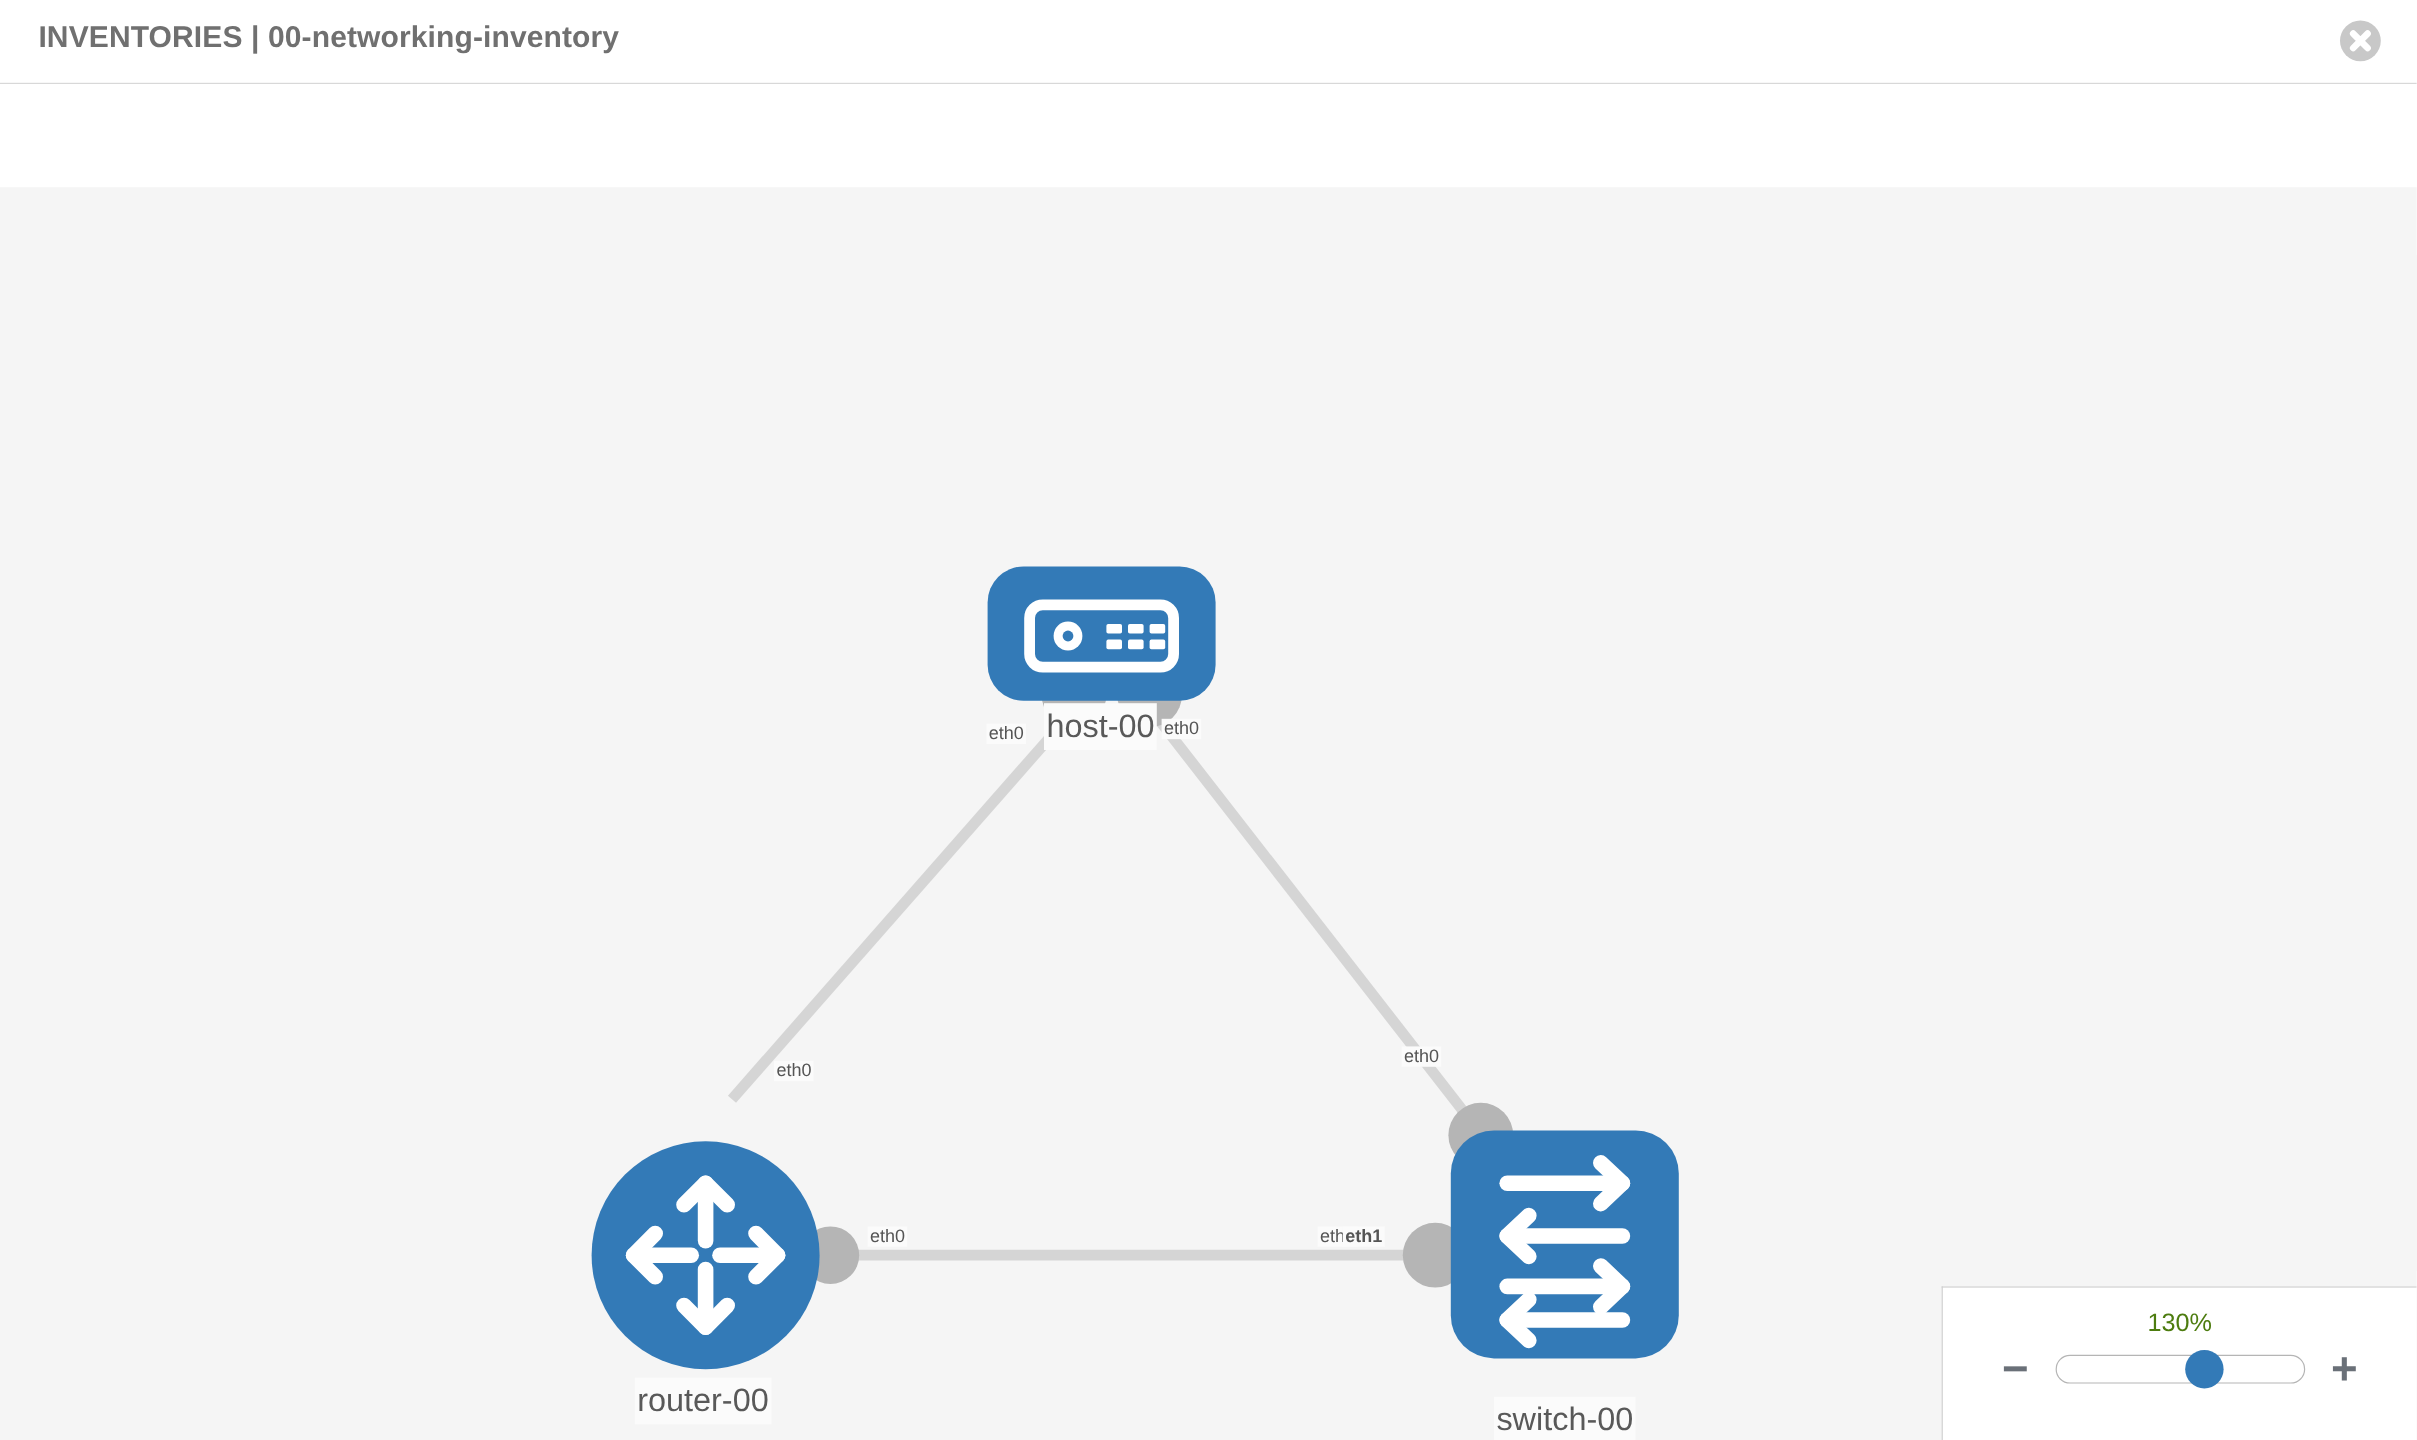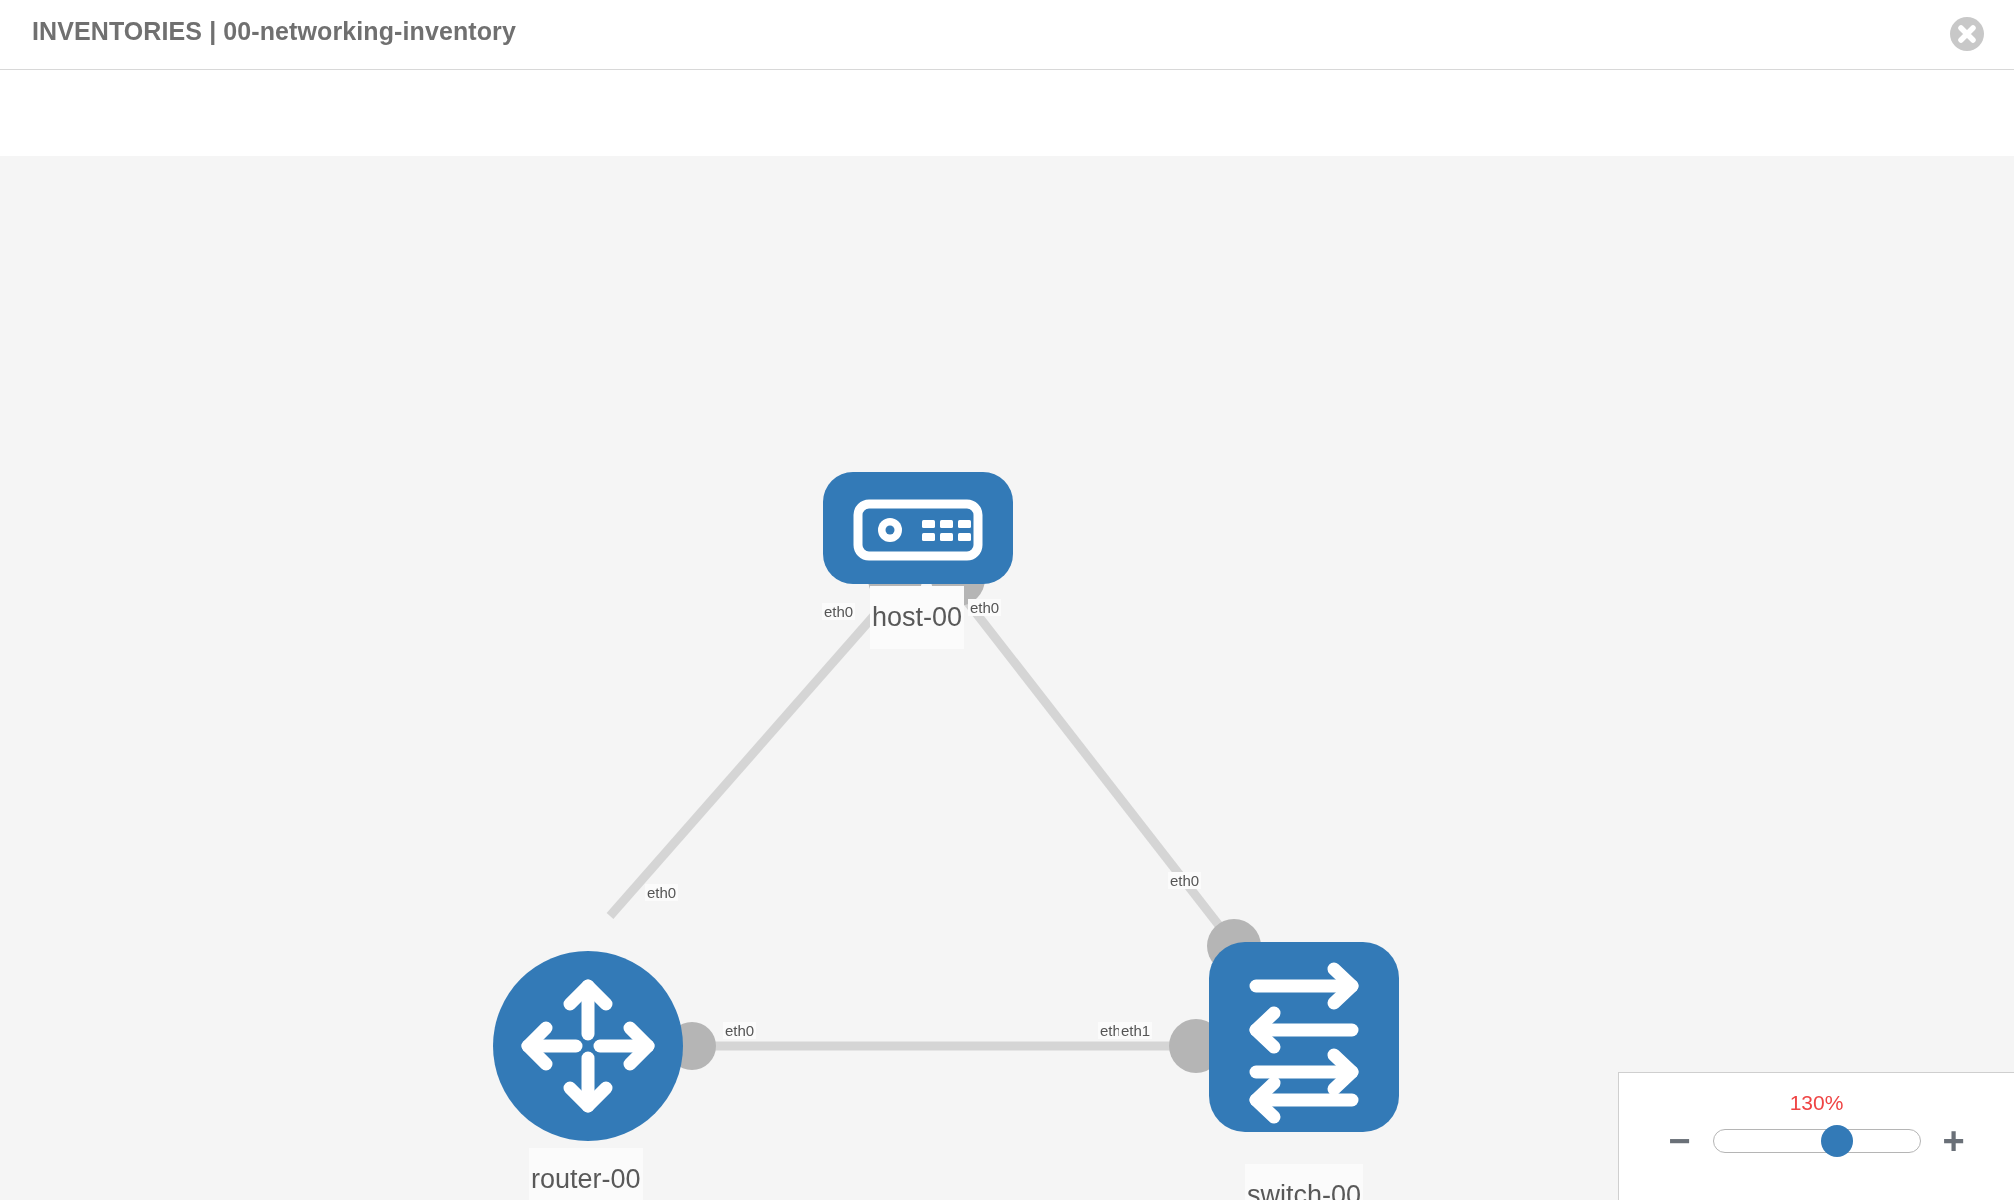"host-00" .node-label { padding: 16px 2px -> 4px 2px }
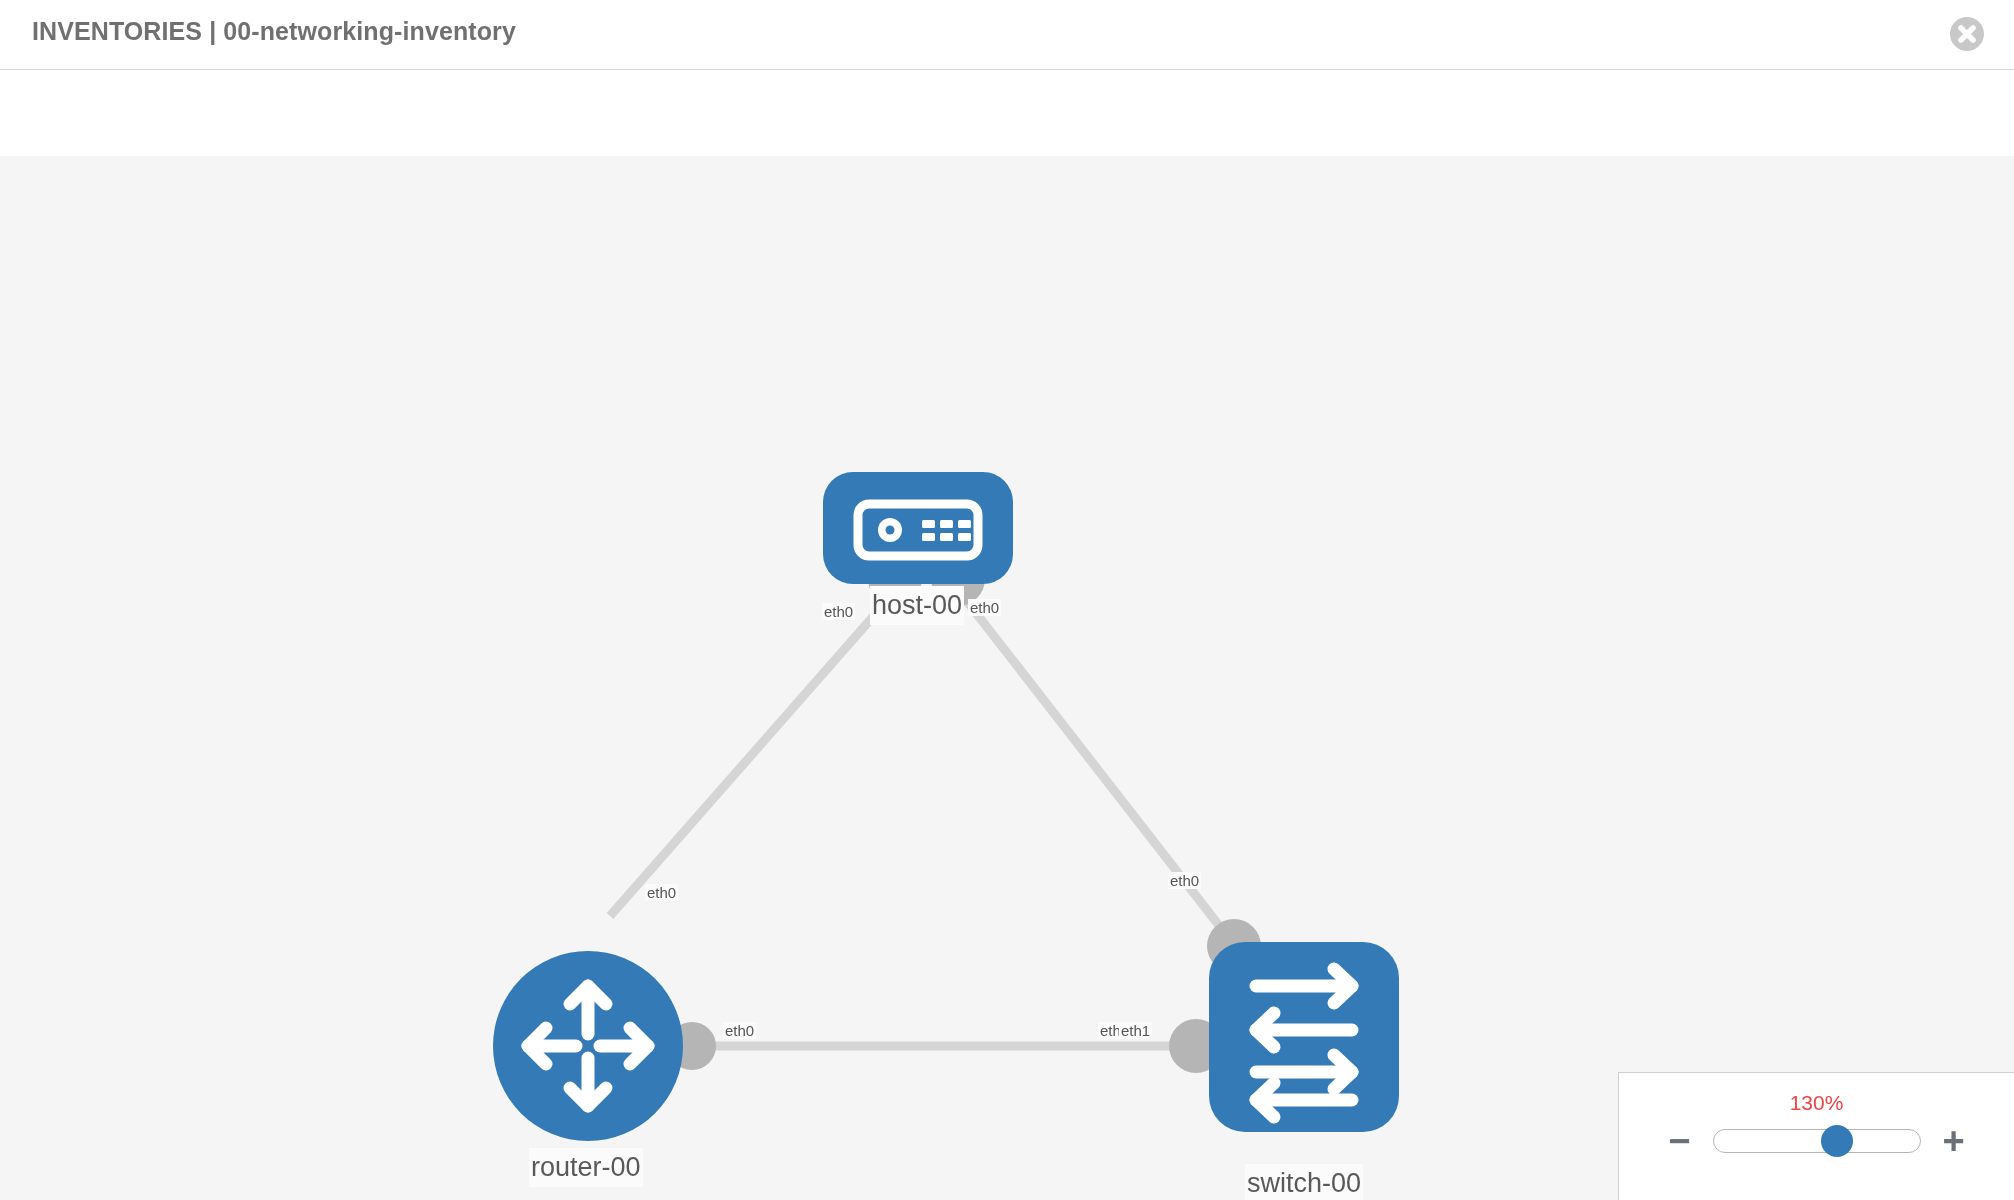"eth1" span.iface-label { font-weight: none -> bold }
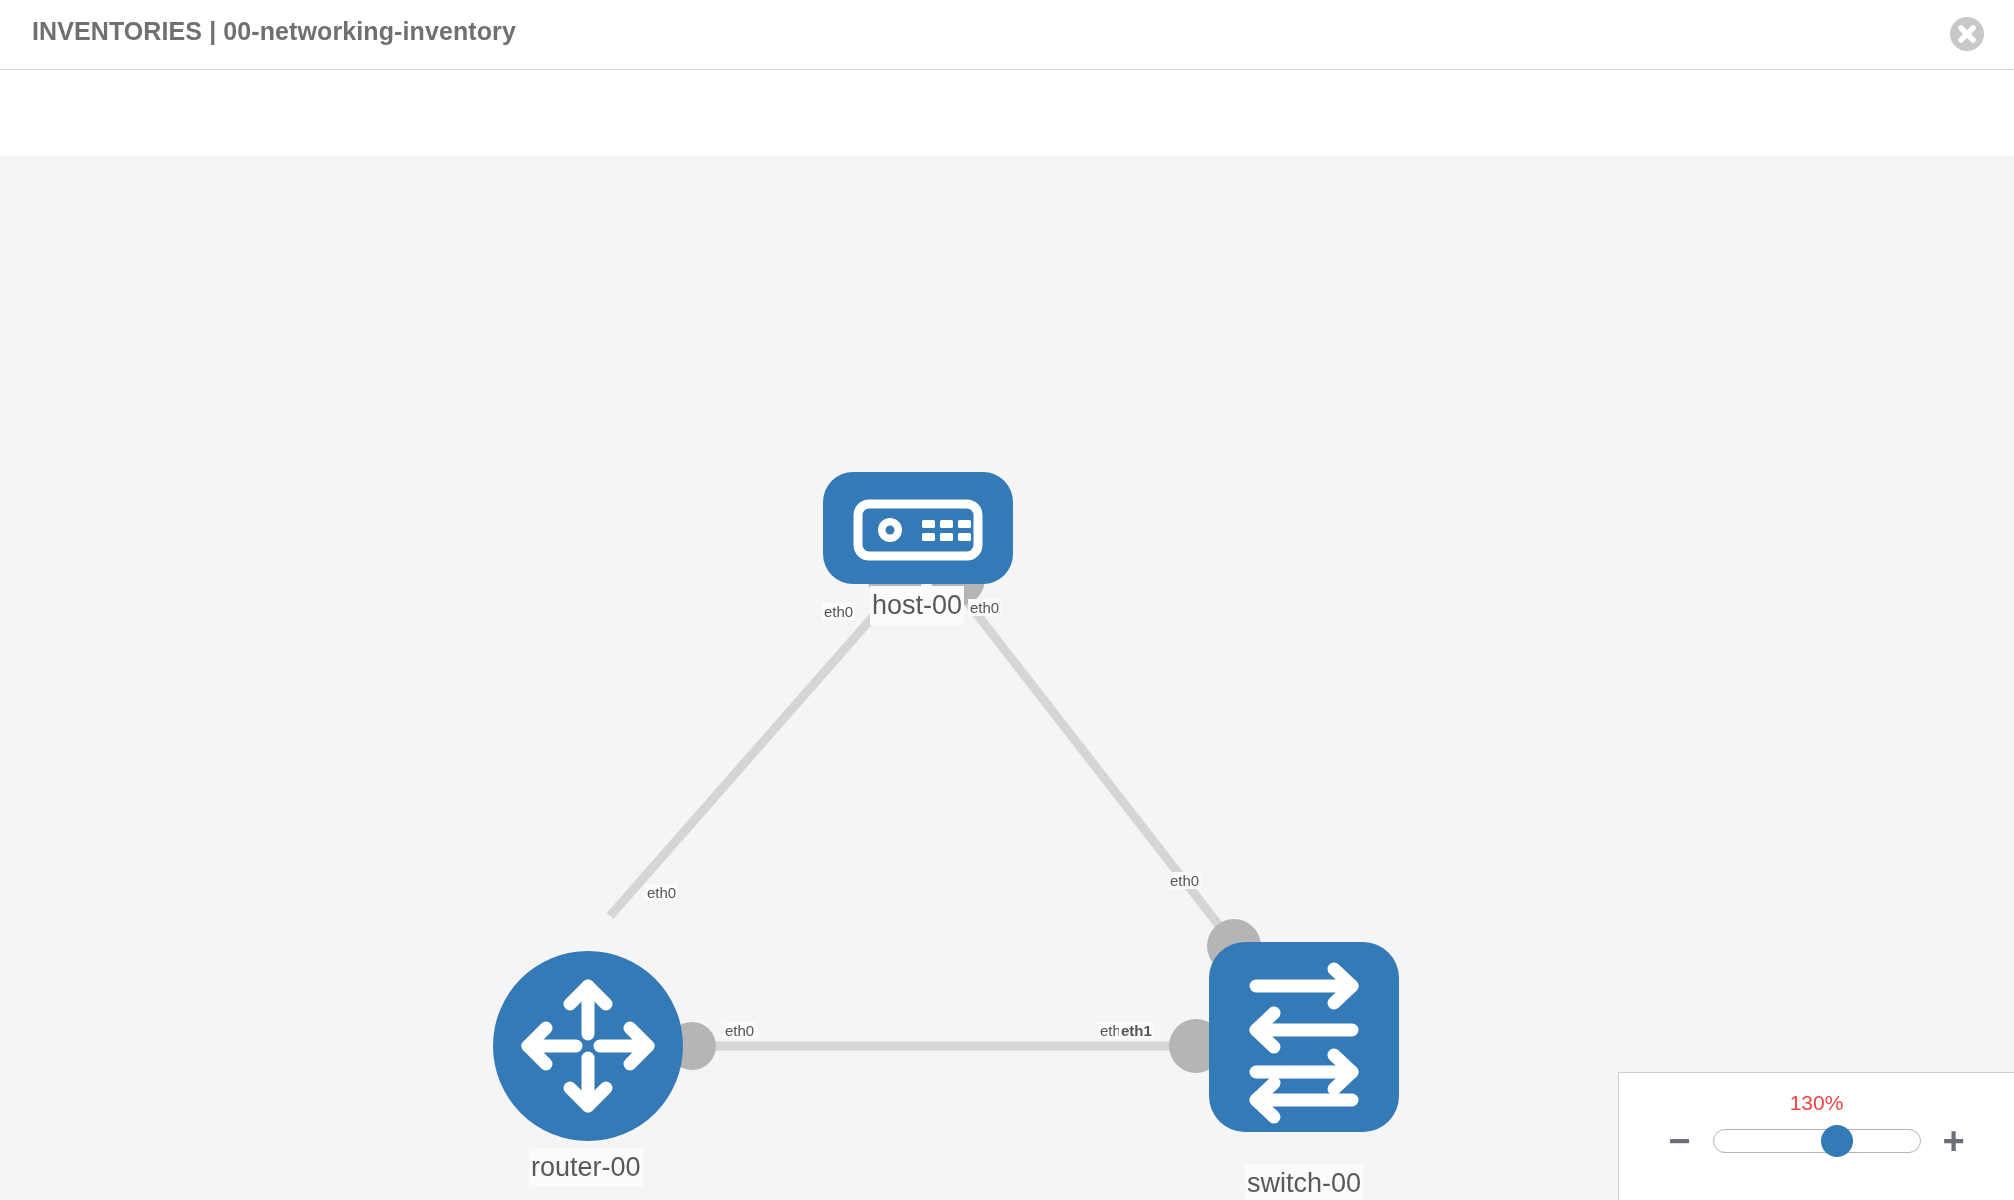"130%" .zoom-value { color: #ef4444 -> #4d7c0f }
